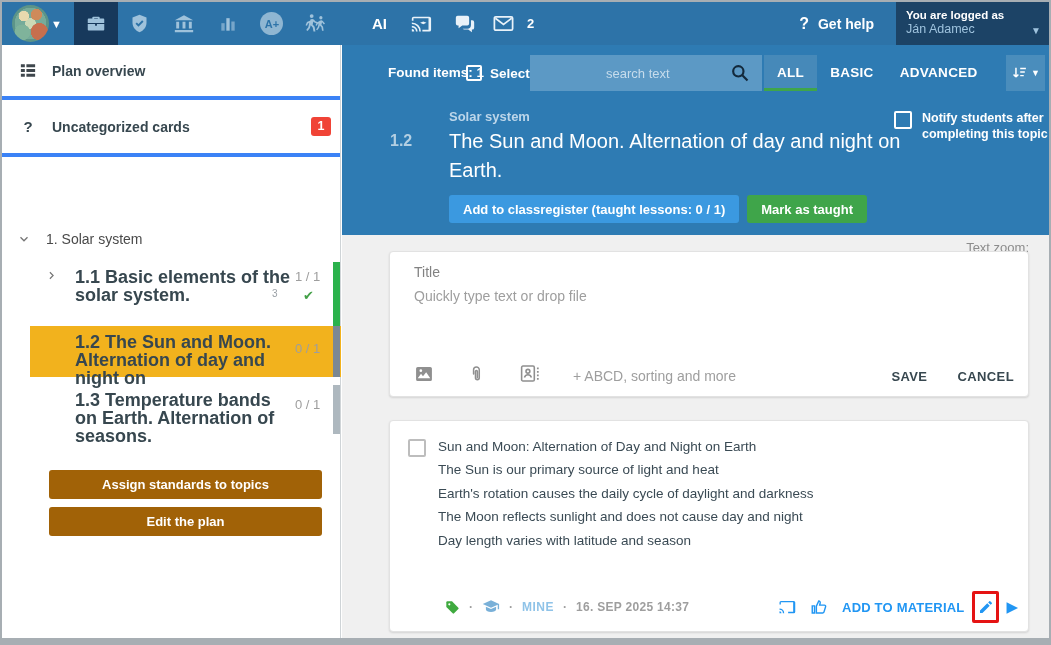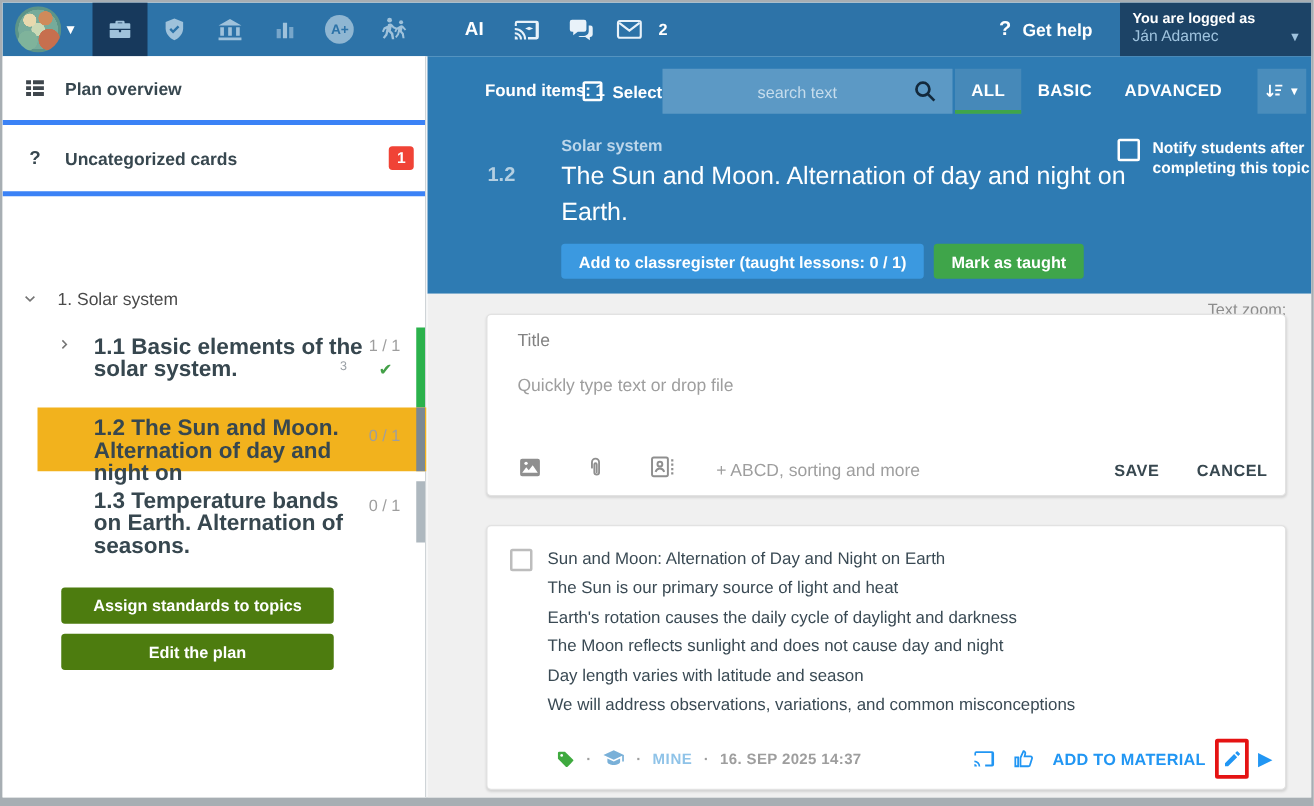"Quickly type text or drop" .ed-body { top: 48px -> 36px }
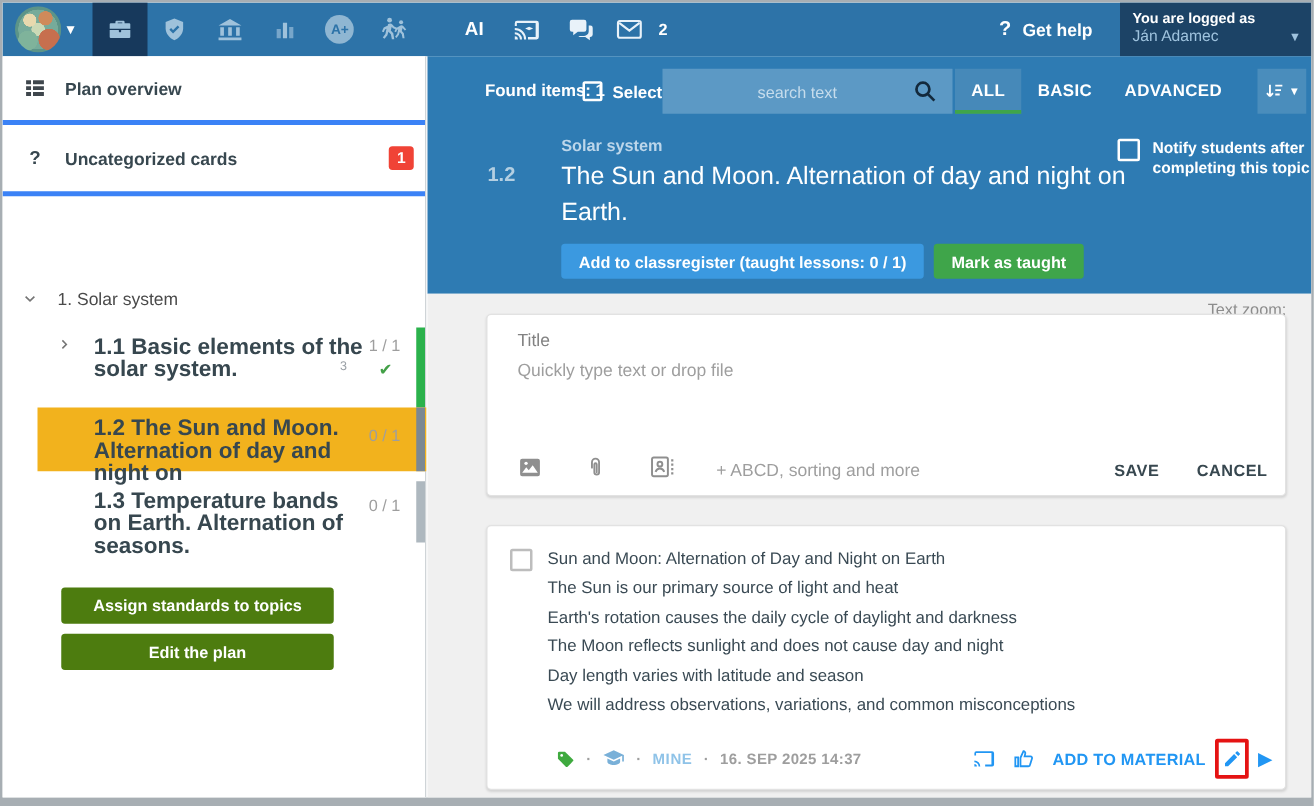"Assign standards to topics" .sb-btn { background: #4d7c0f -> #a16207; width: 218px -> 273px }
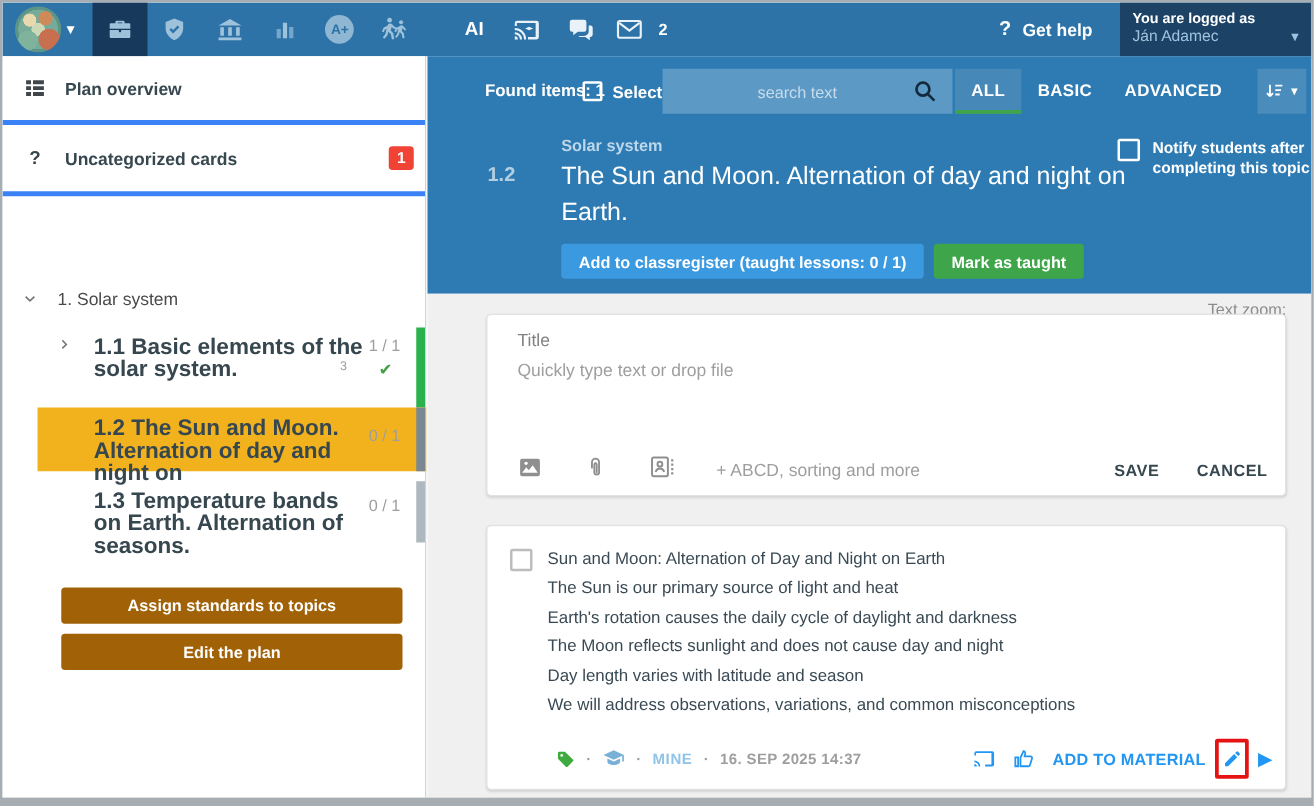"We will address observations," div { html: <div>We will address observations, variations, and common misconceptions</div> -> none }
